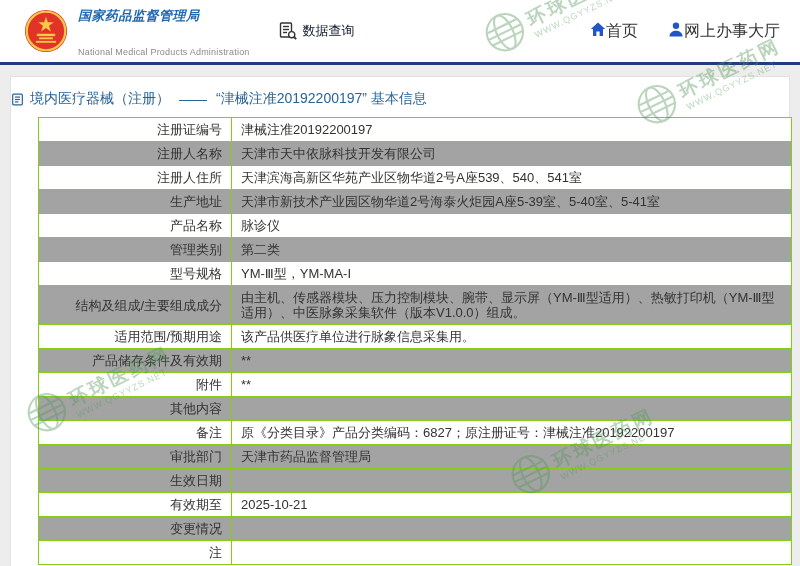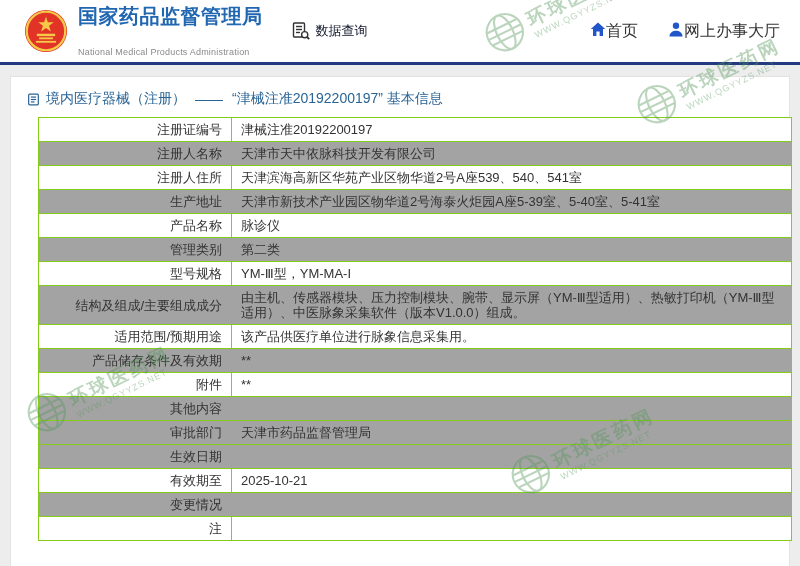"国家药品监督管理局" .agency-zh { font-size: 20px -> 13px; font-style: none -> italic }
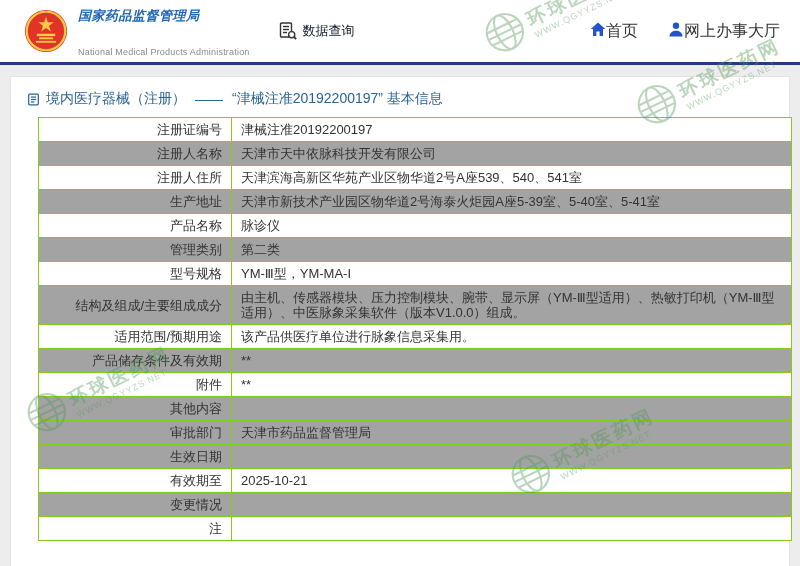"境内医疗器械（注册）" .breadcrumb { padding: 13px 0 9px 16px -> 13px 0 9px 0 }
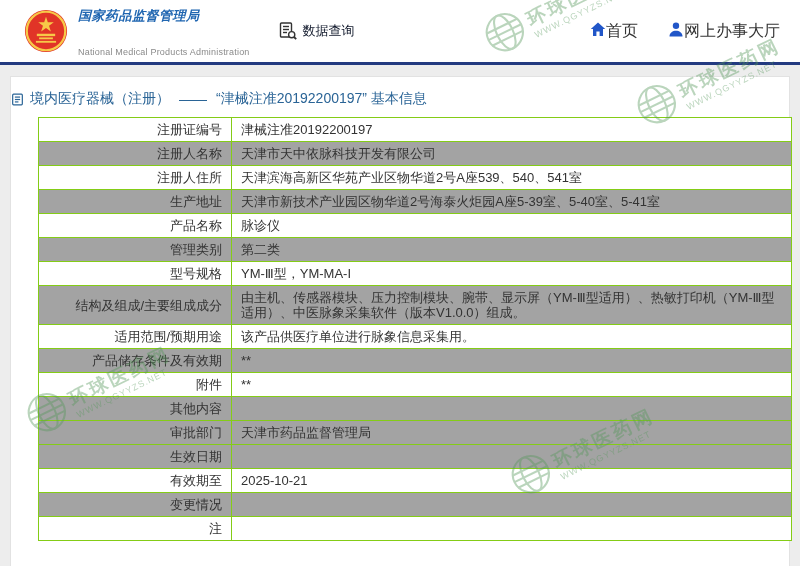"备注" tr.odd { html: none -> <tr> <td>备注</td> <td>原《分类目录》产品分类编码：6827；原注册证号：津械注准20192200197</td> </tr> }
